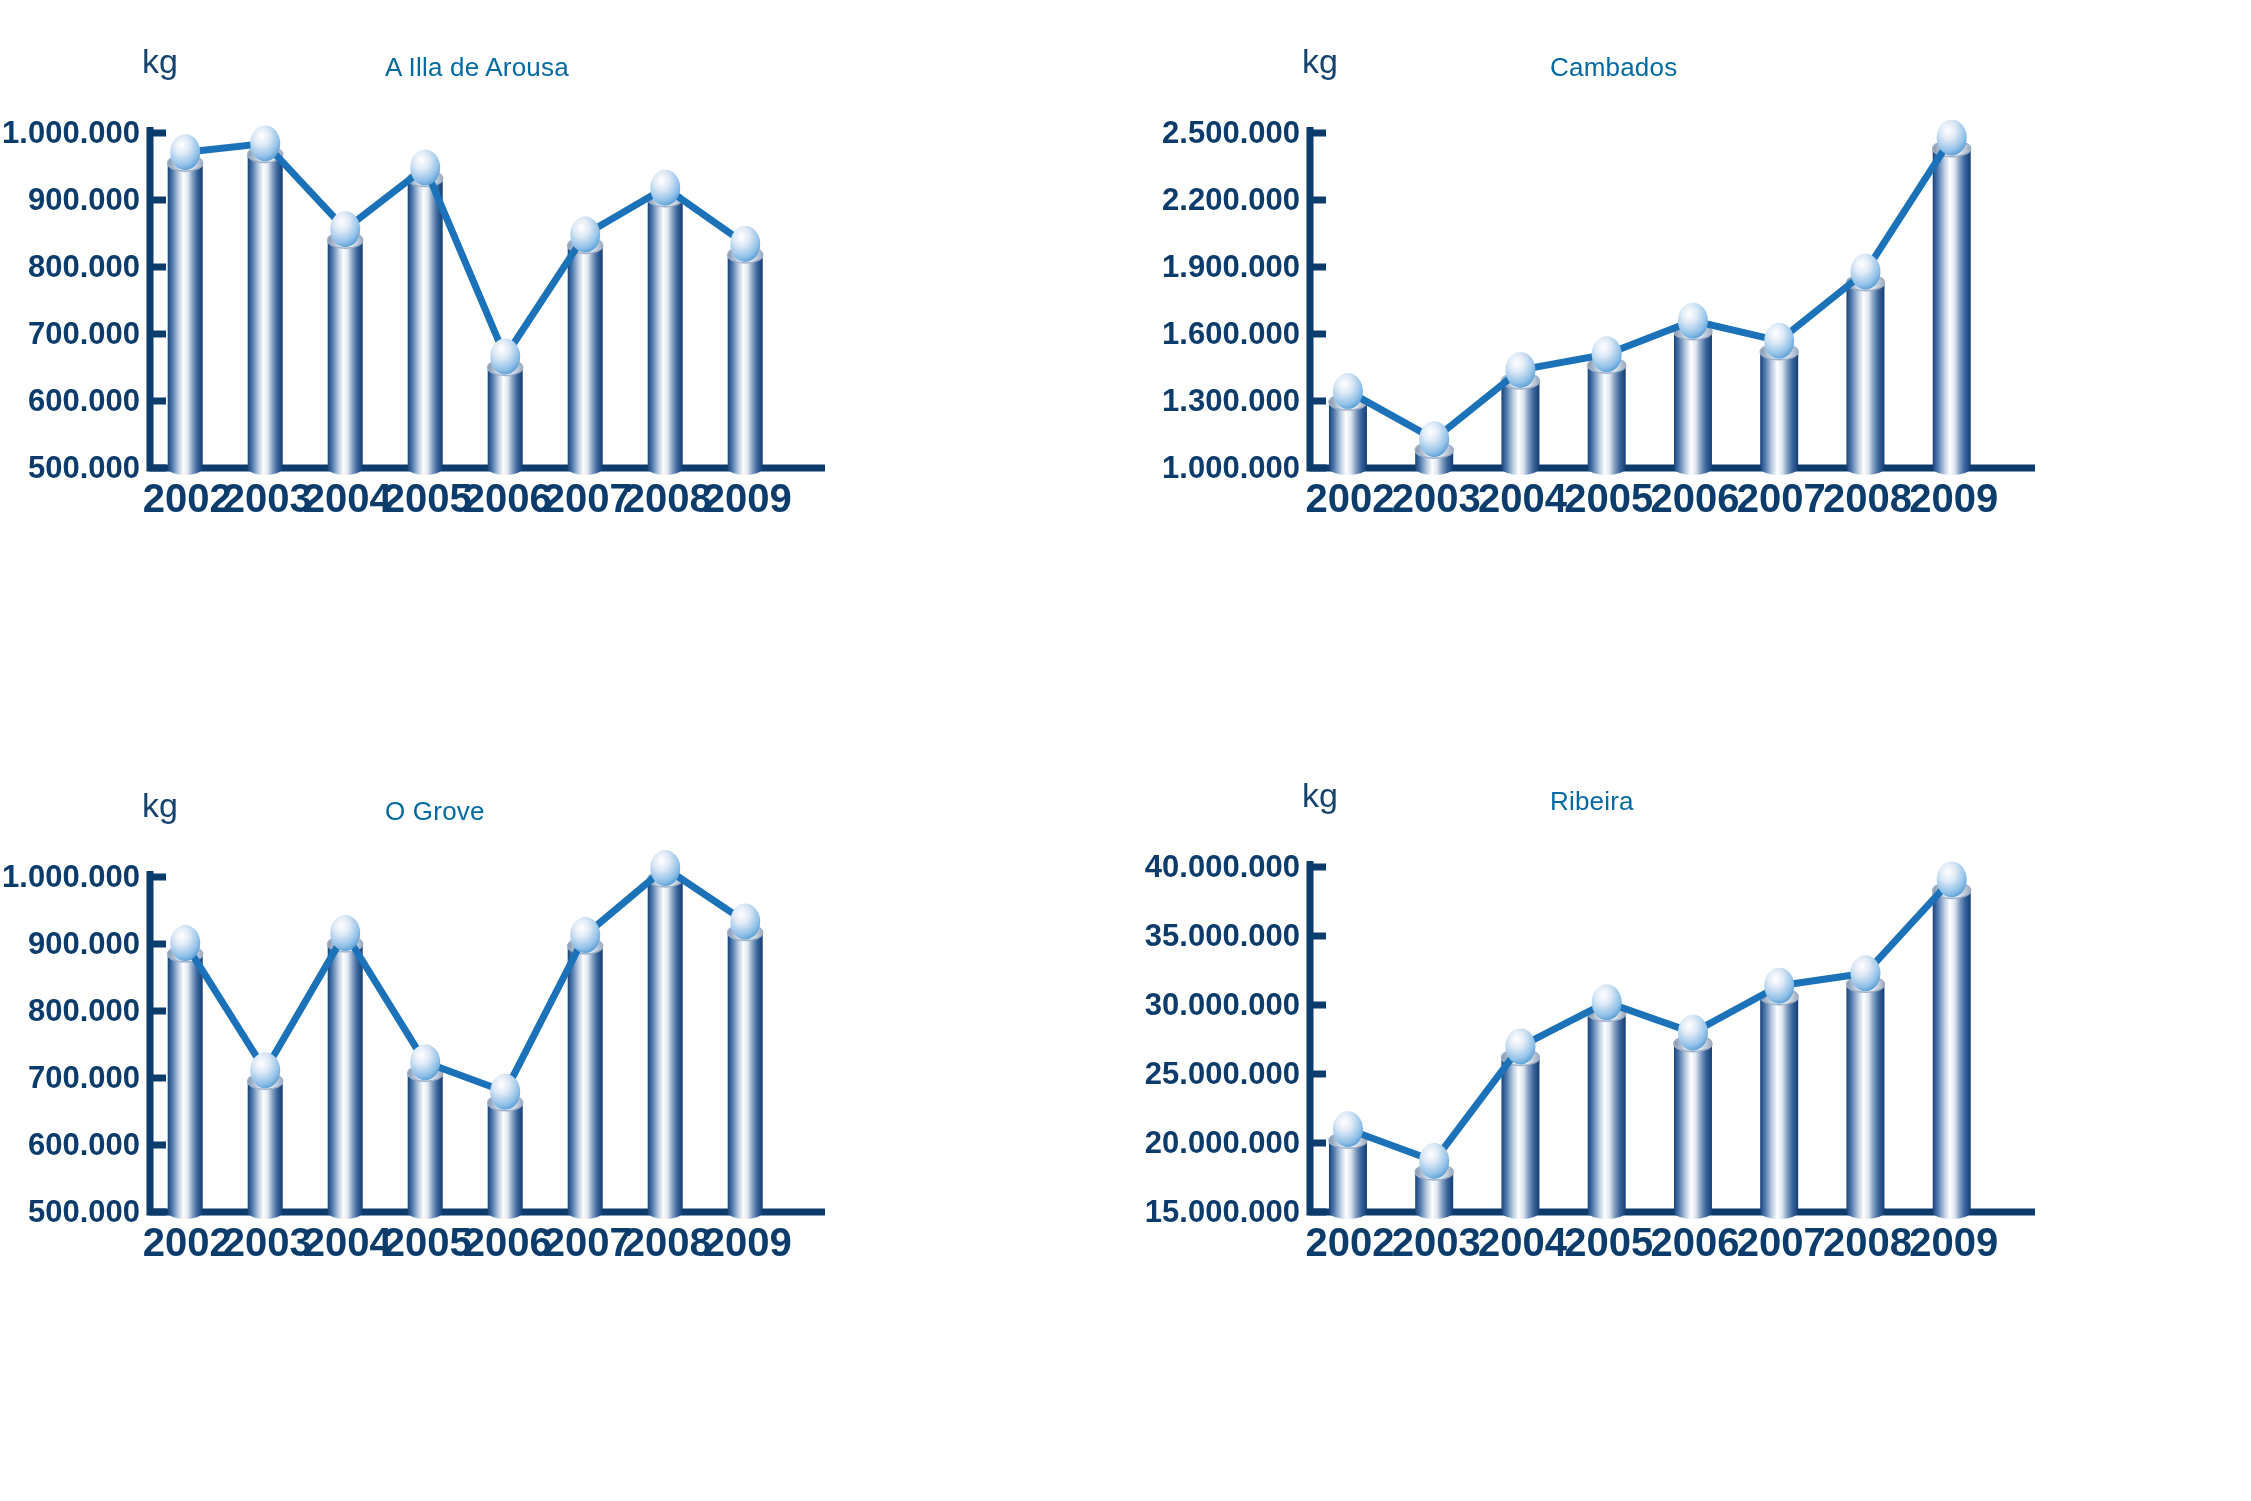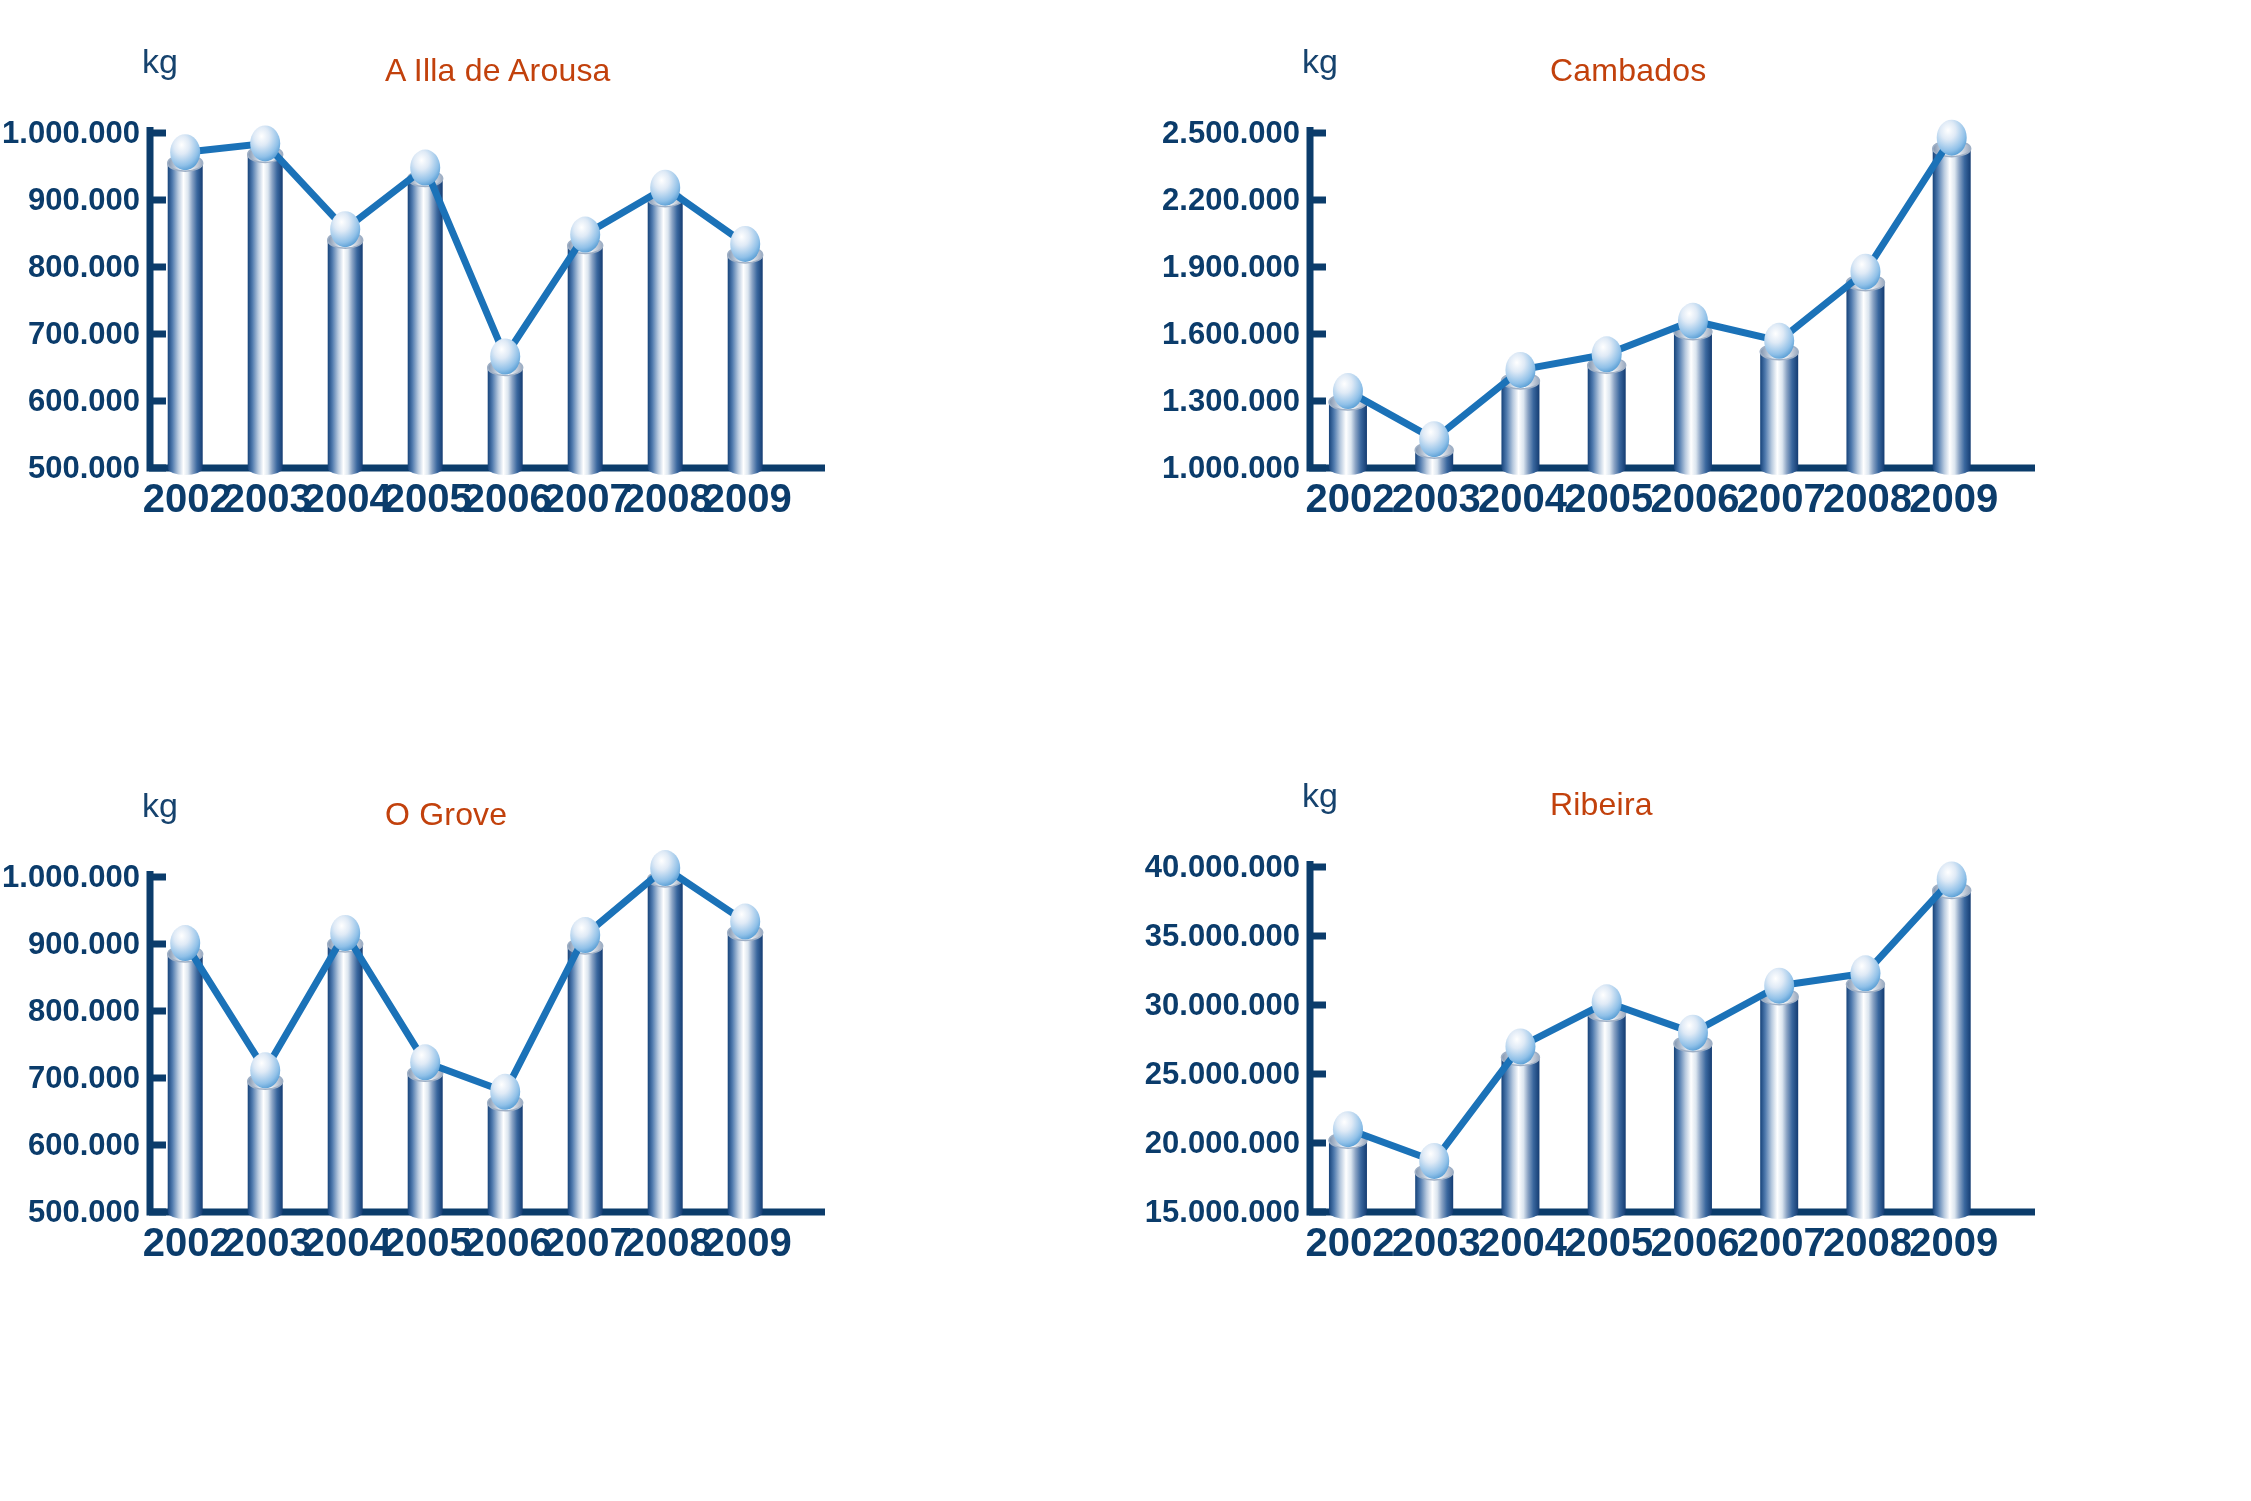"A Illa de Arousa" .title { color: #c2410c -> #0369a1; font-size: 32px -> 26px }
